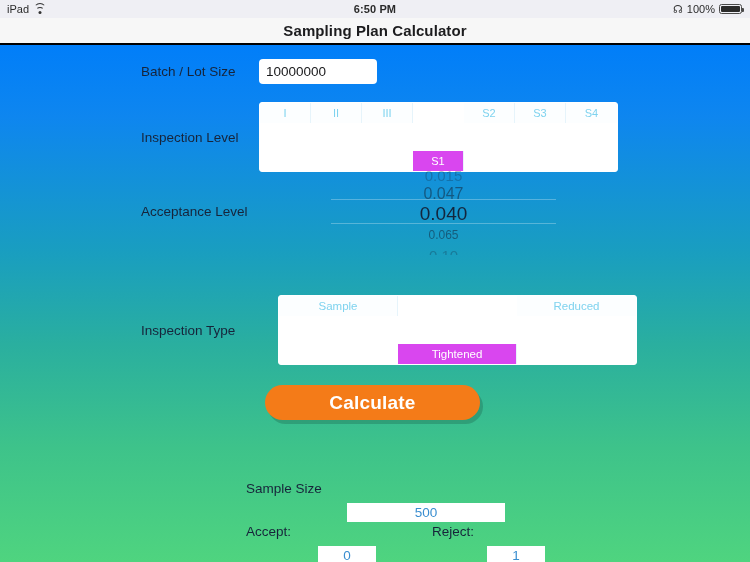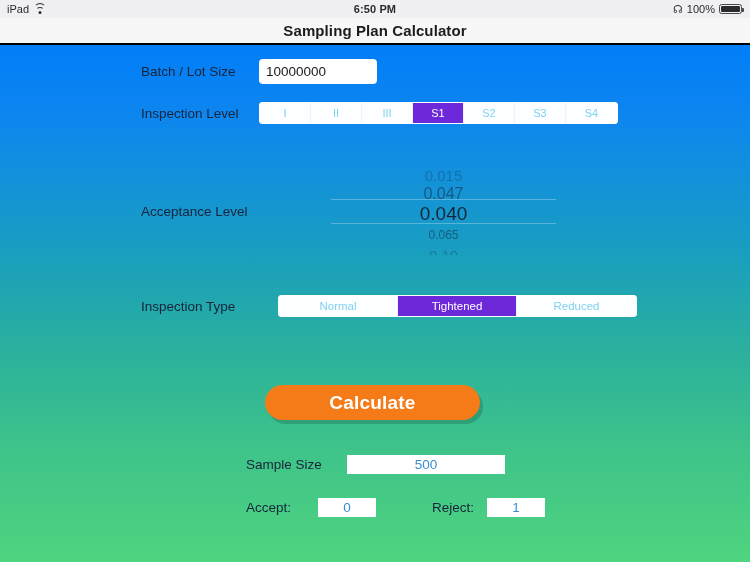"S1" .seg-item.selected { background: #6d28d9 -> #d946ef; margin-top: none -> 48px }
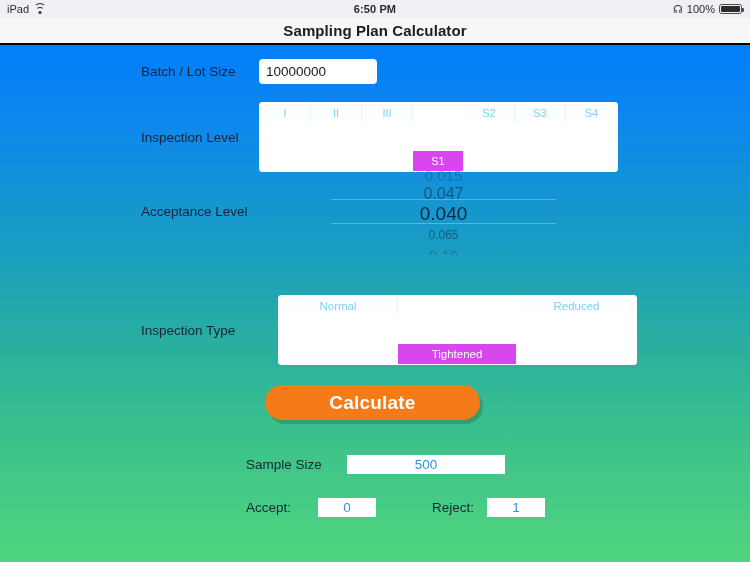"Normal" div.seg-item { text: Normal -> Sample }
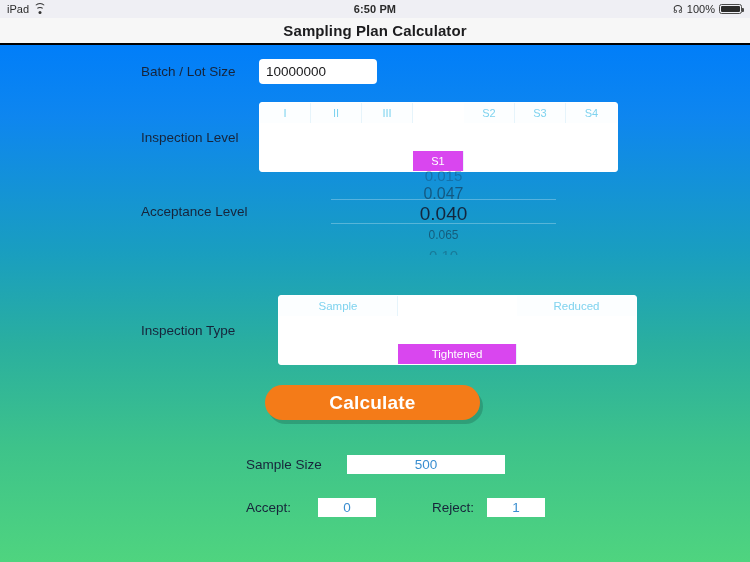"500" .result-field { margin-top: none -> 48px }
